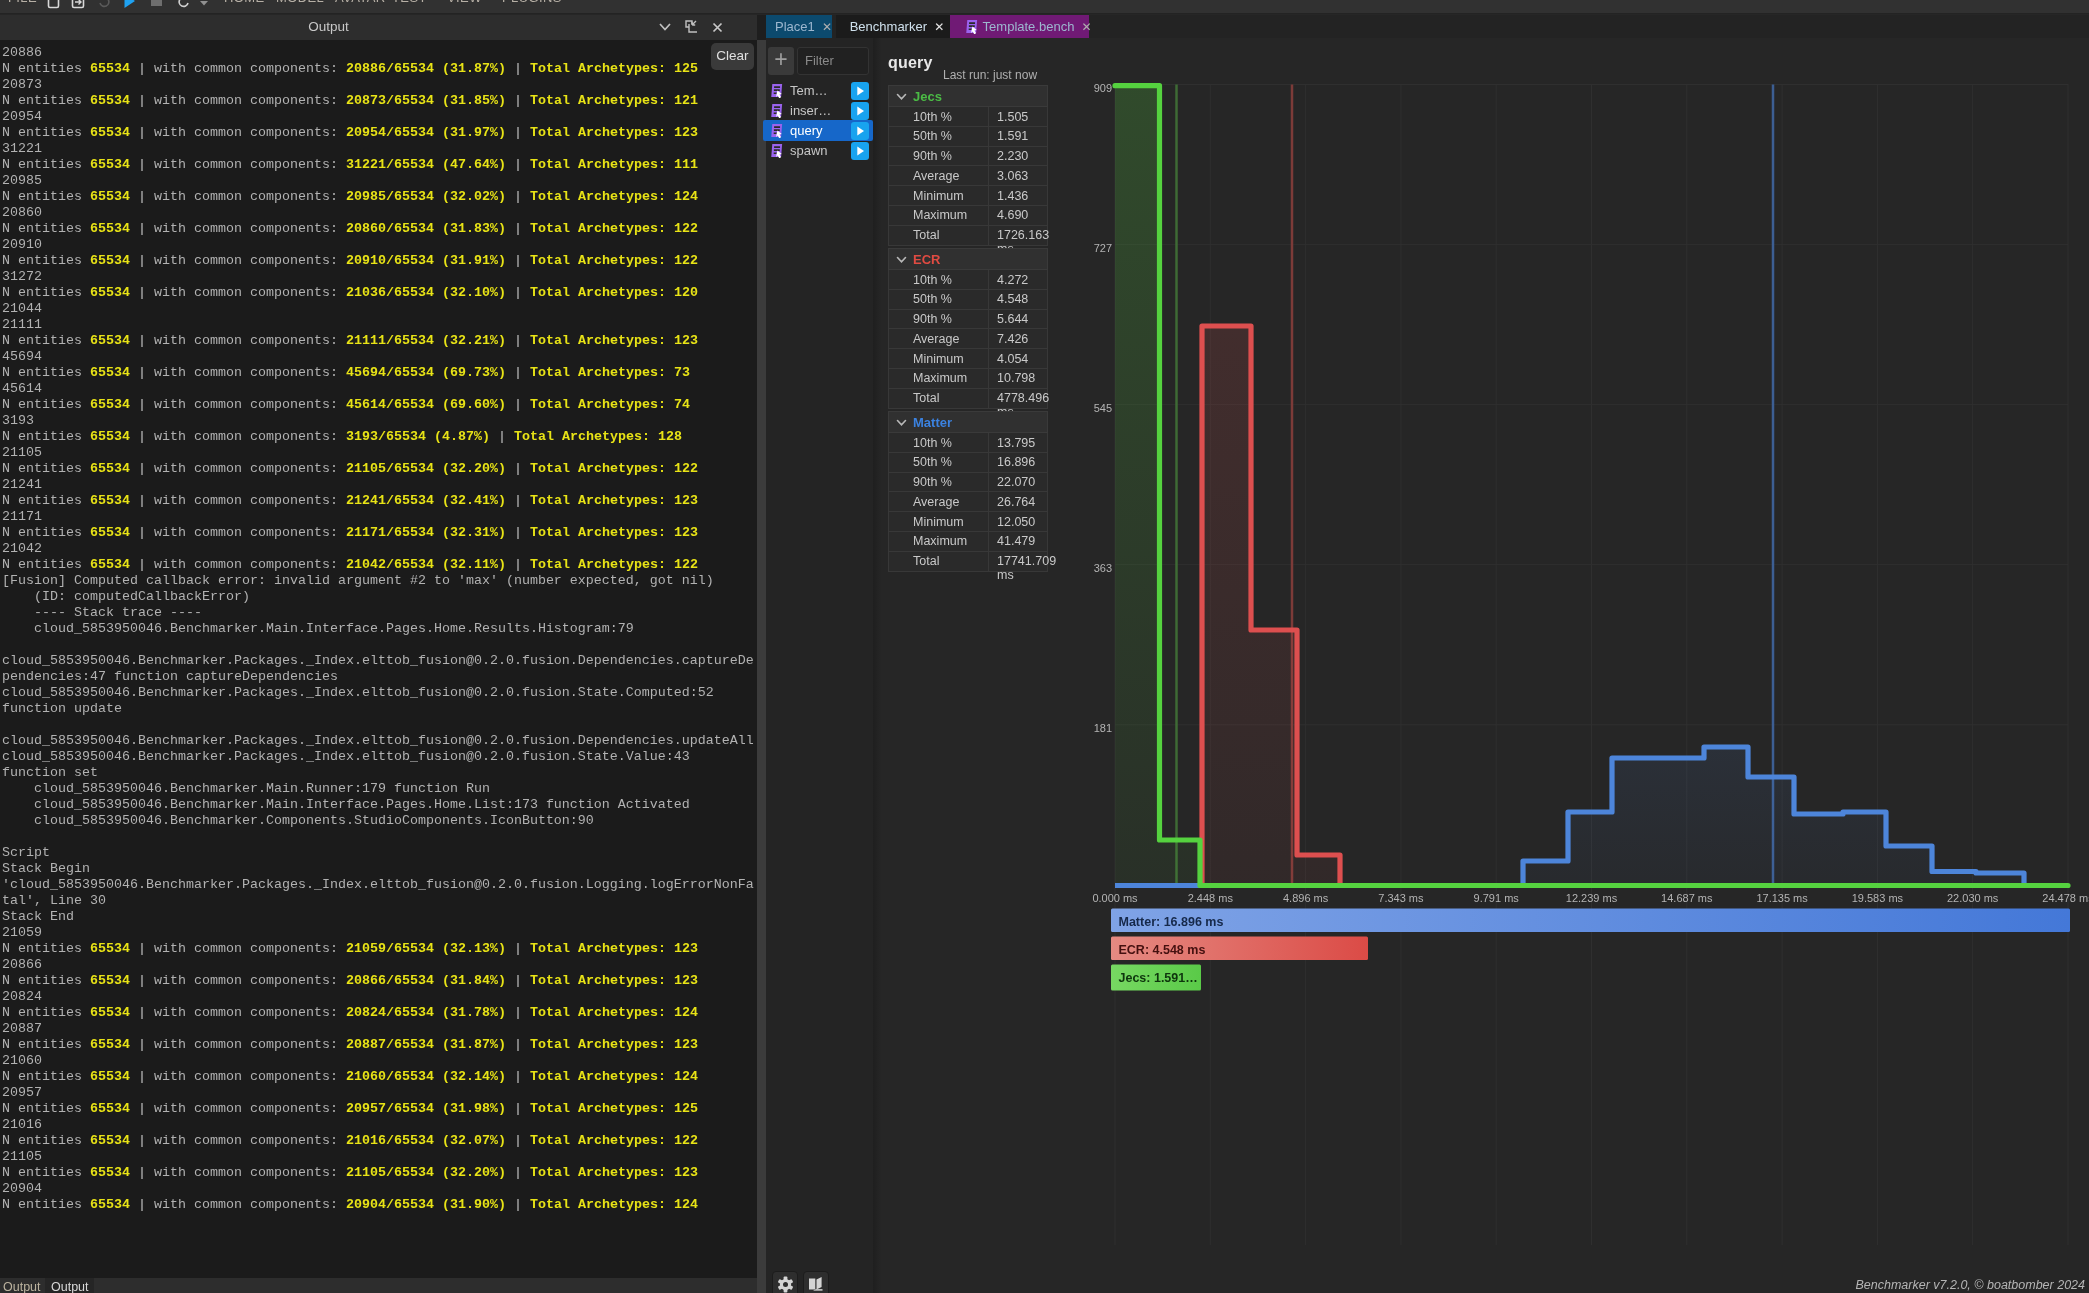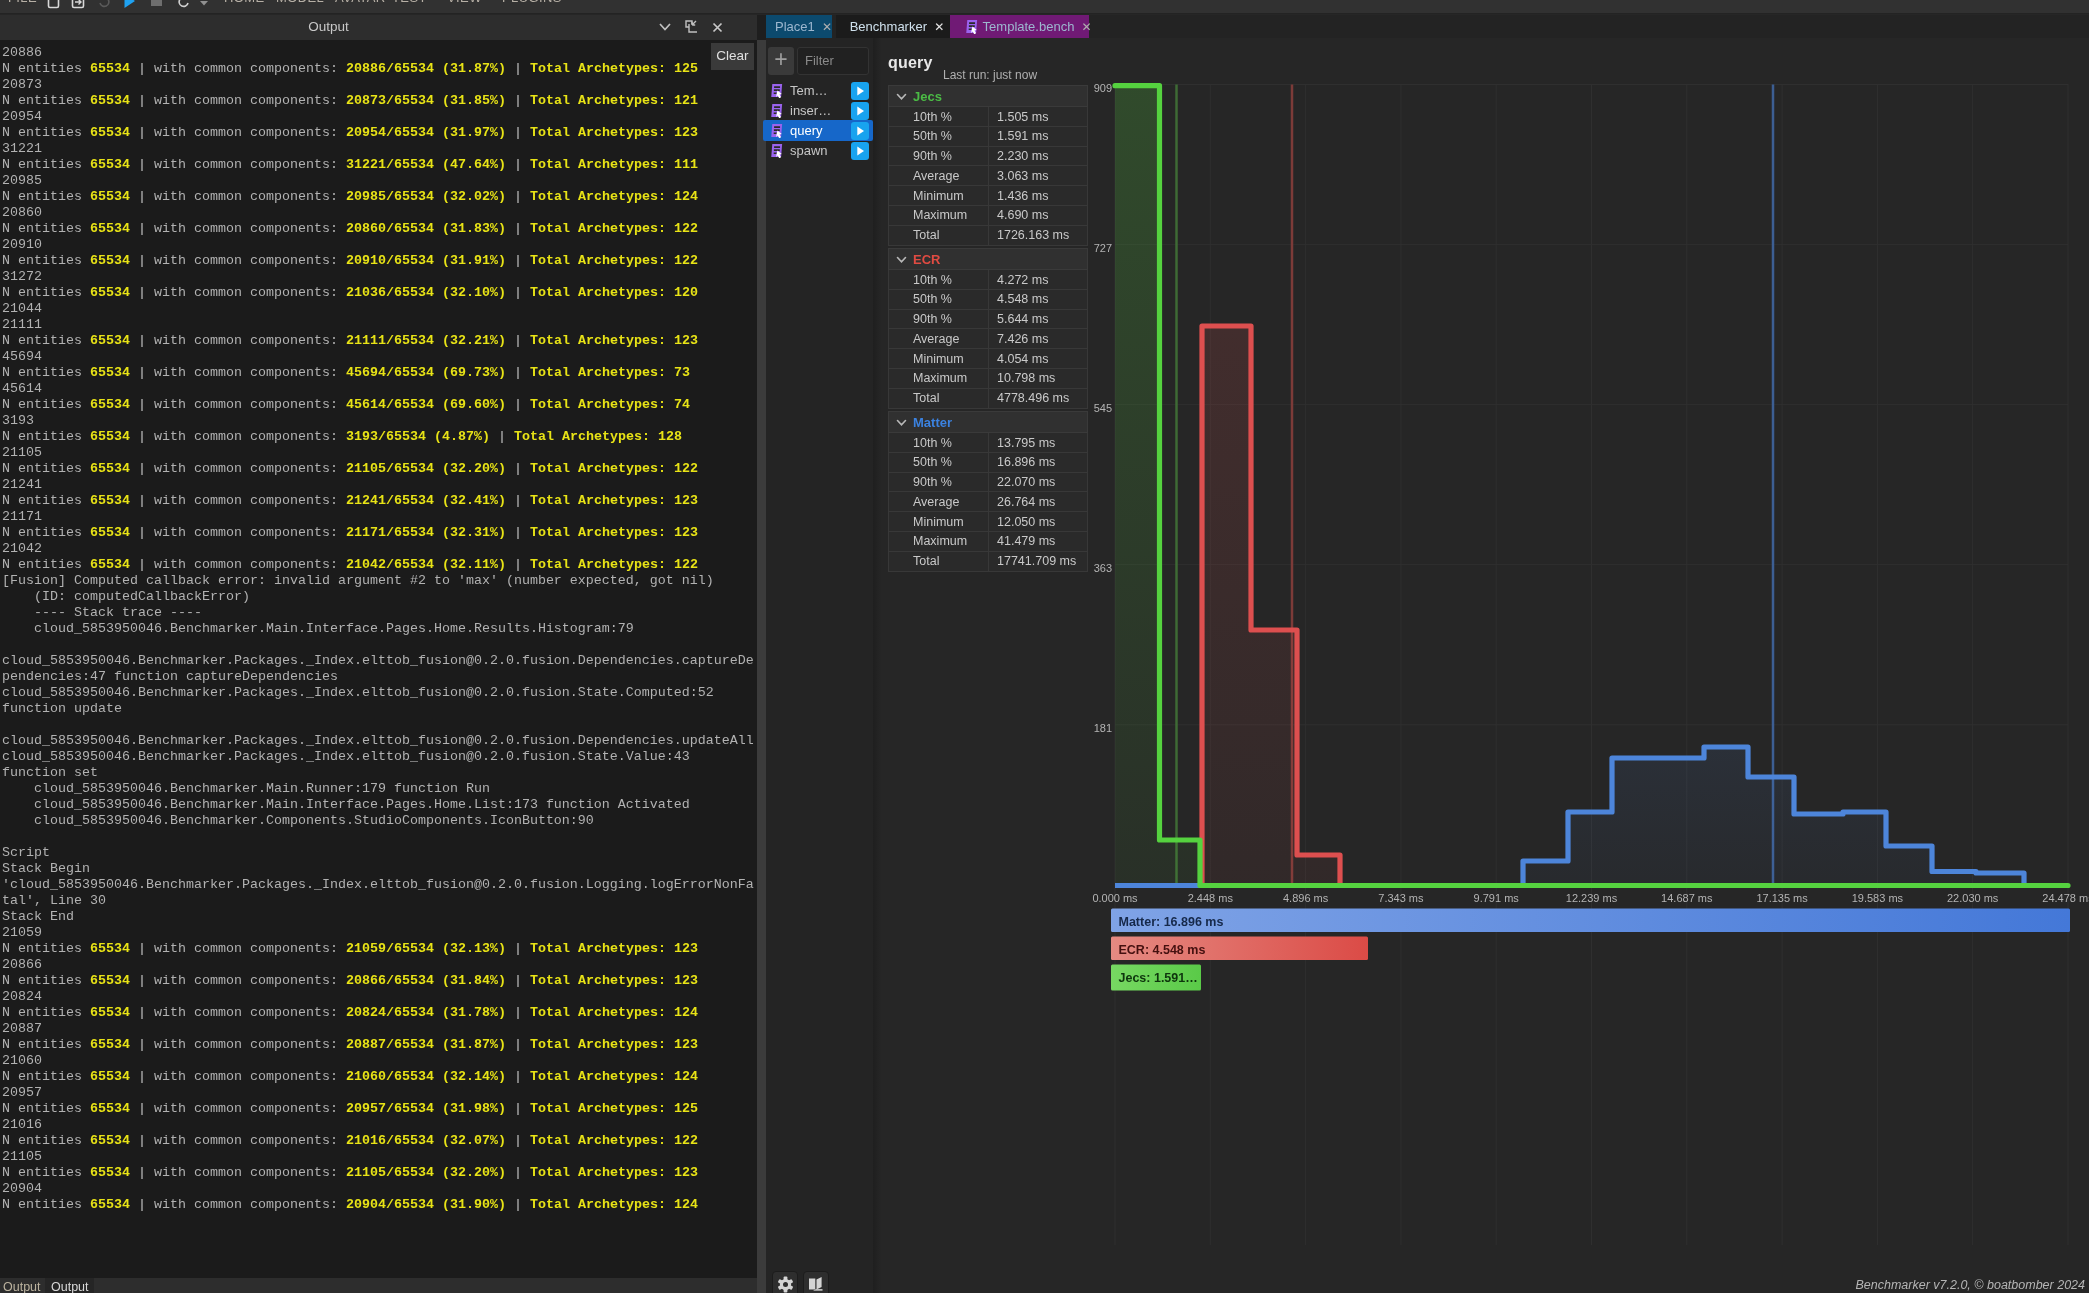"Clear" #clear { border-radius: 0 -> 5px }
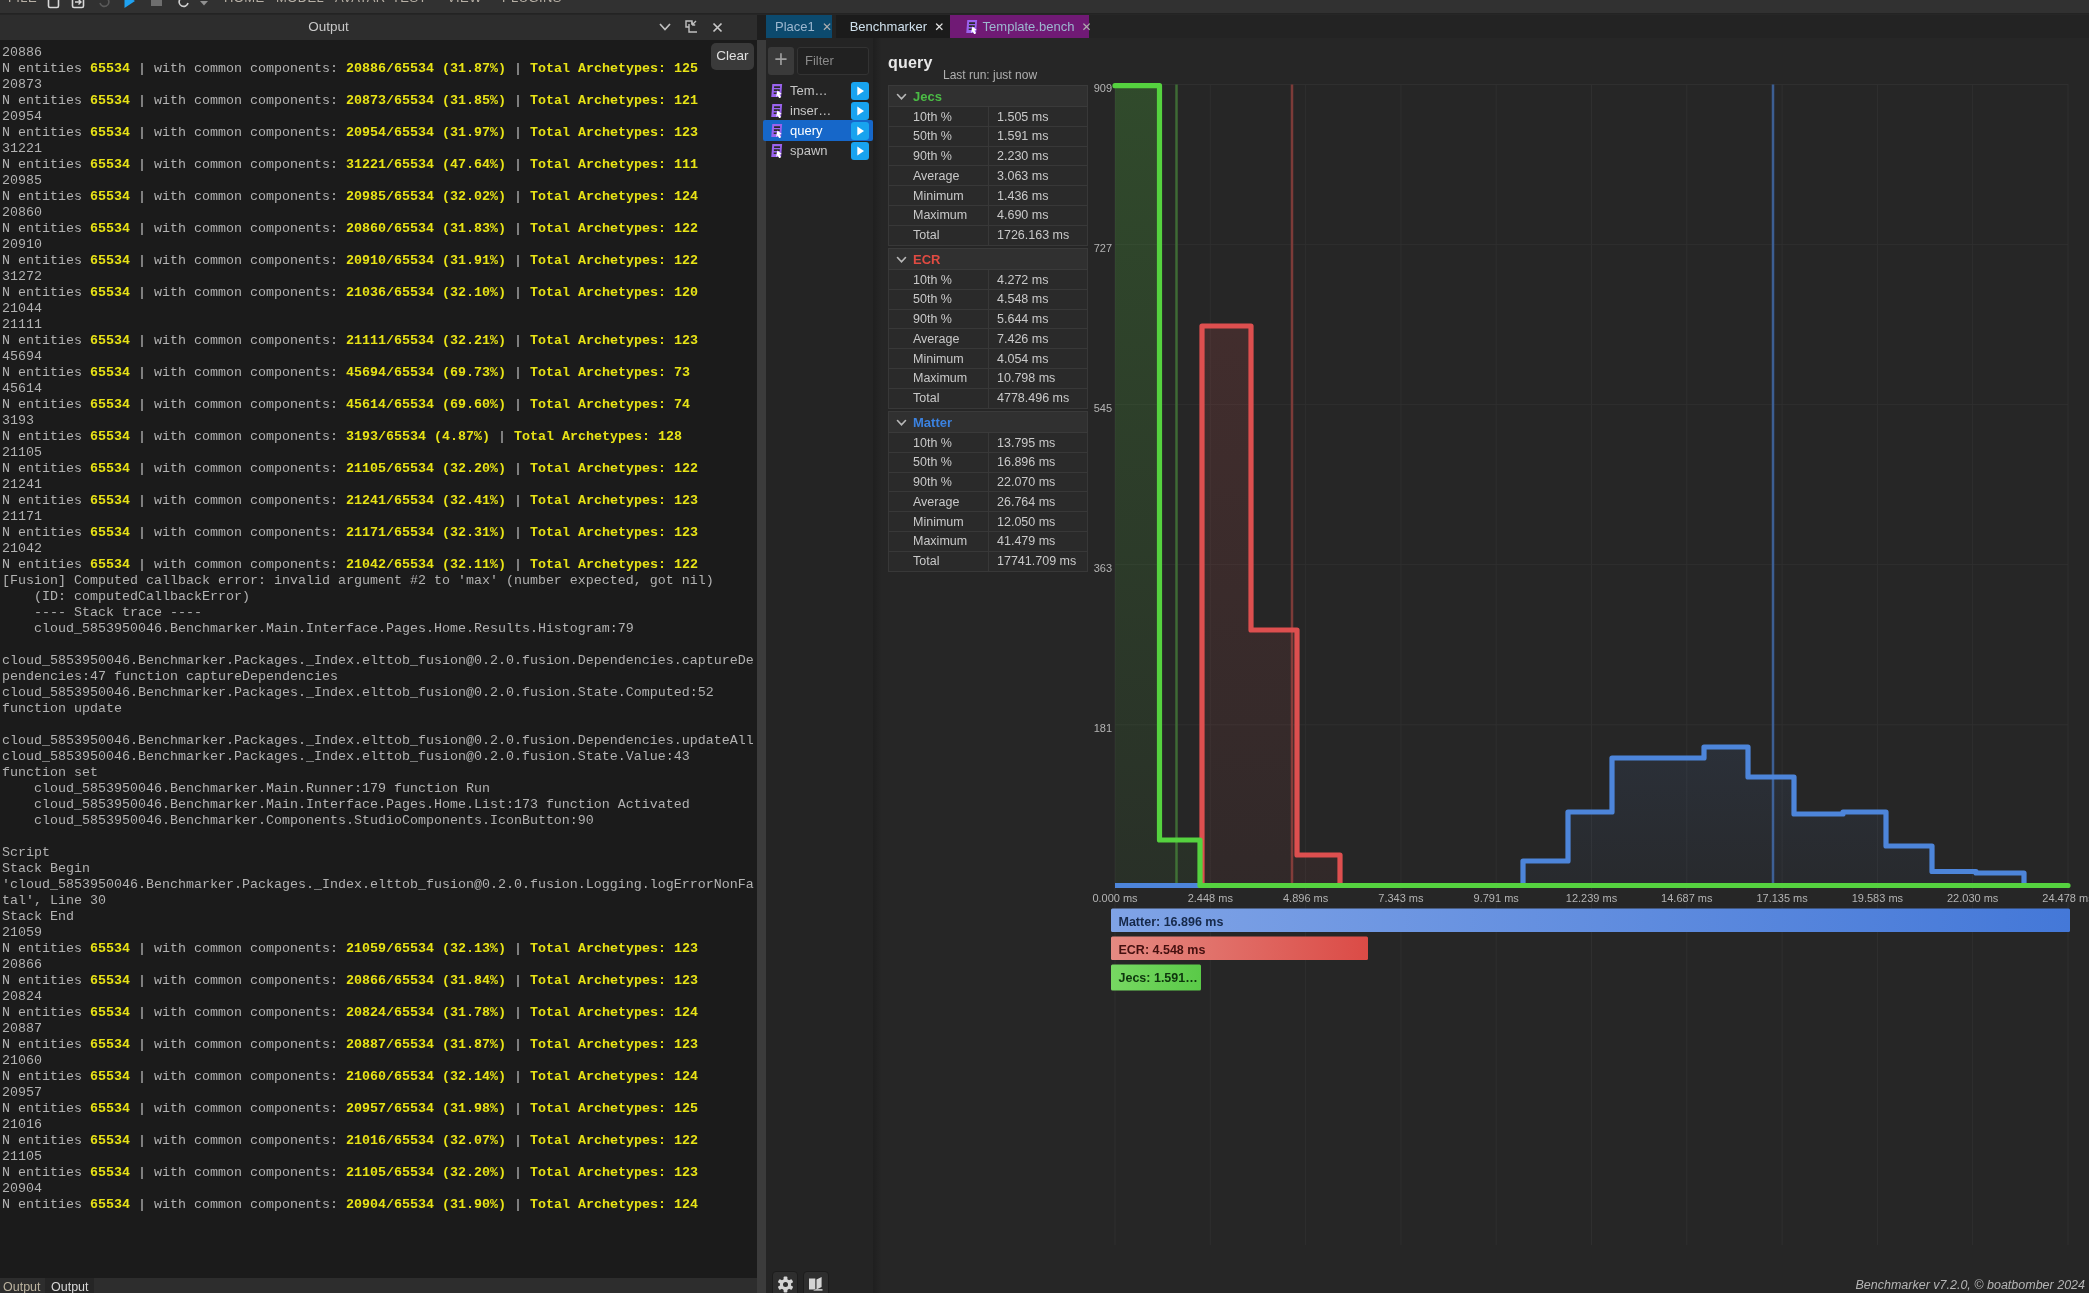"Jecs" .sec { width: 200px -> 160px }
